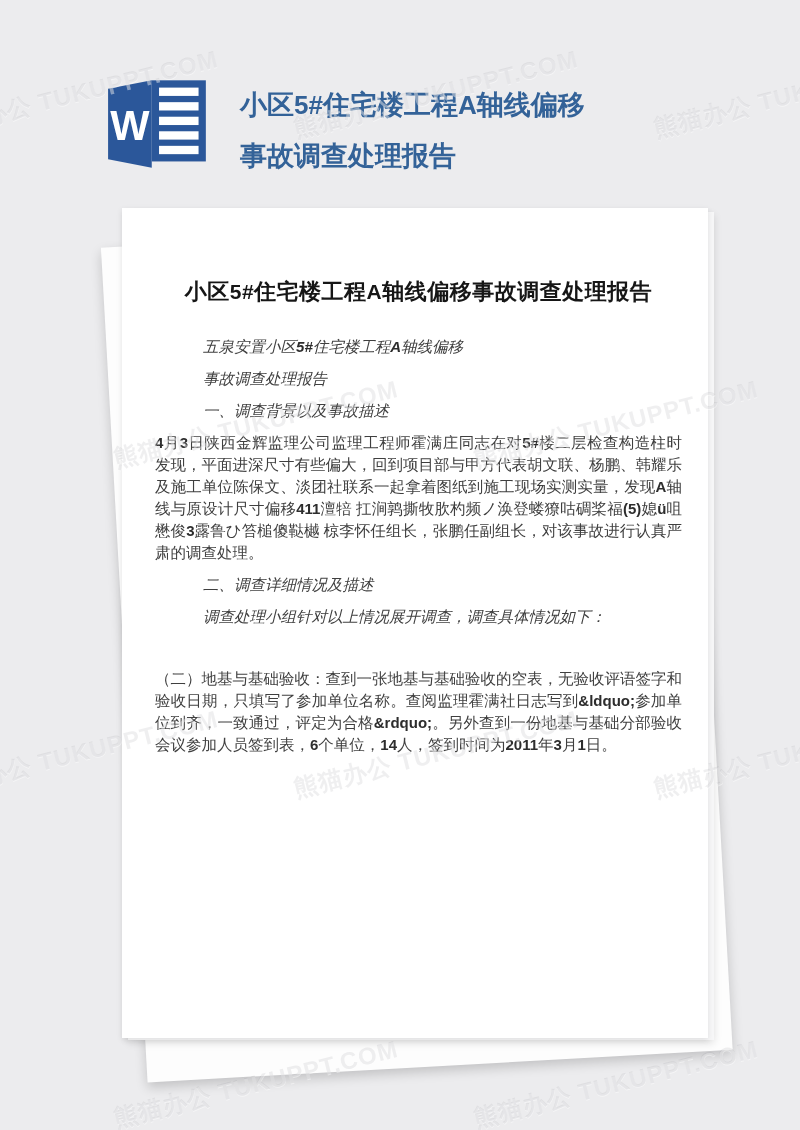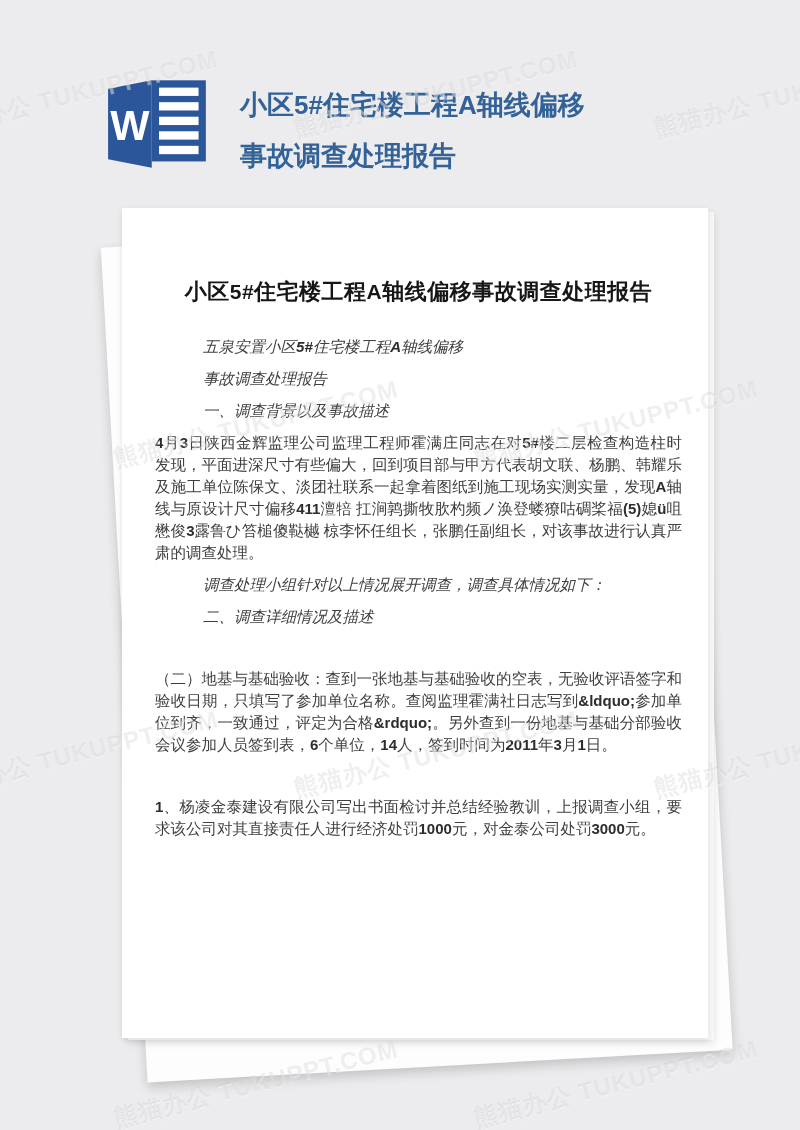"调查处理小组针对以上情况展开调查，调查具体情况如下：" p.para { order: before "二、调查详细情况及描述" -> after "二、调查详细情况及描述" }
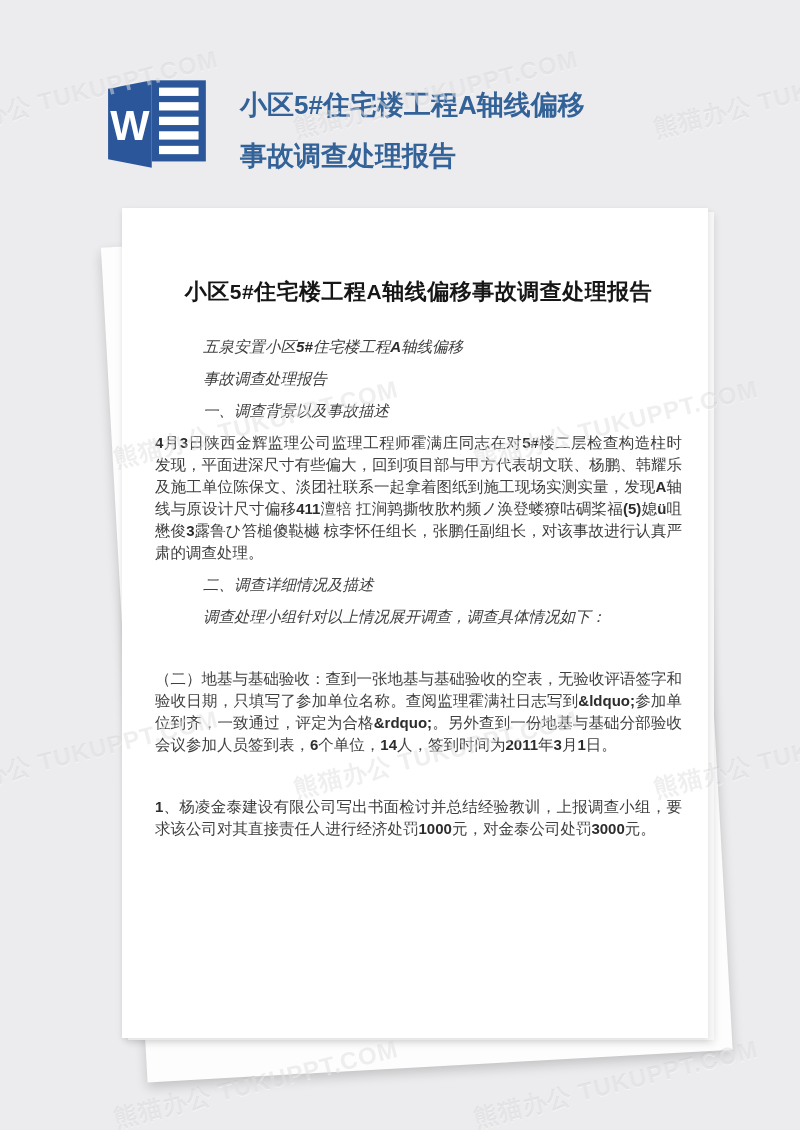"1、杨凌金泰建设有限公司写出书面检讨并总结经验教训，上报调查小组，要求该公司对其" p.para { html: <p><b>1</b>、杨凌金泰建设有限公司写出书面检讨并总结经验教训，上报调查小组，要求该公司对其直接责任人进行经济处罚<b>1000</b>元，对金泰公司处罚<b>3000</b>元。</p> -> none }
